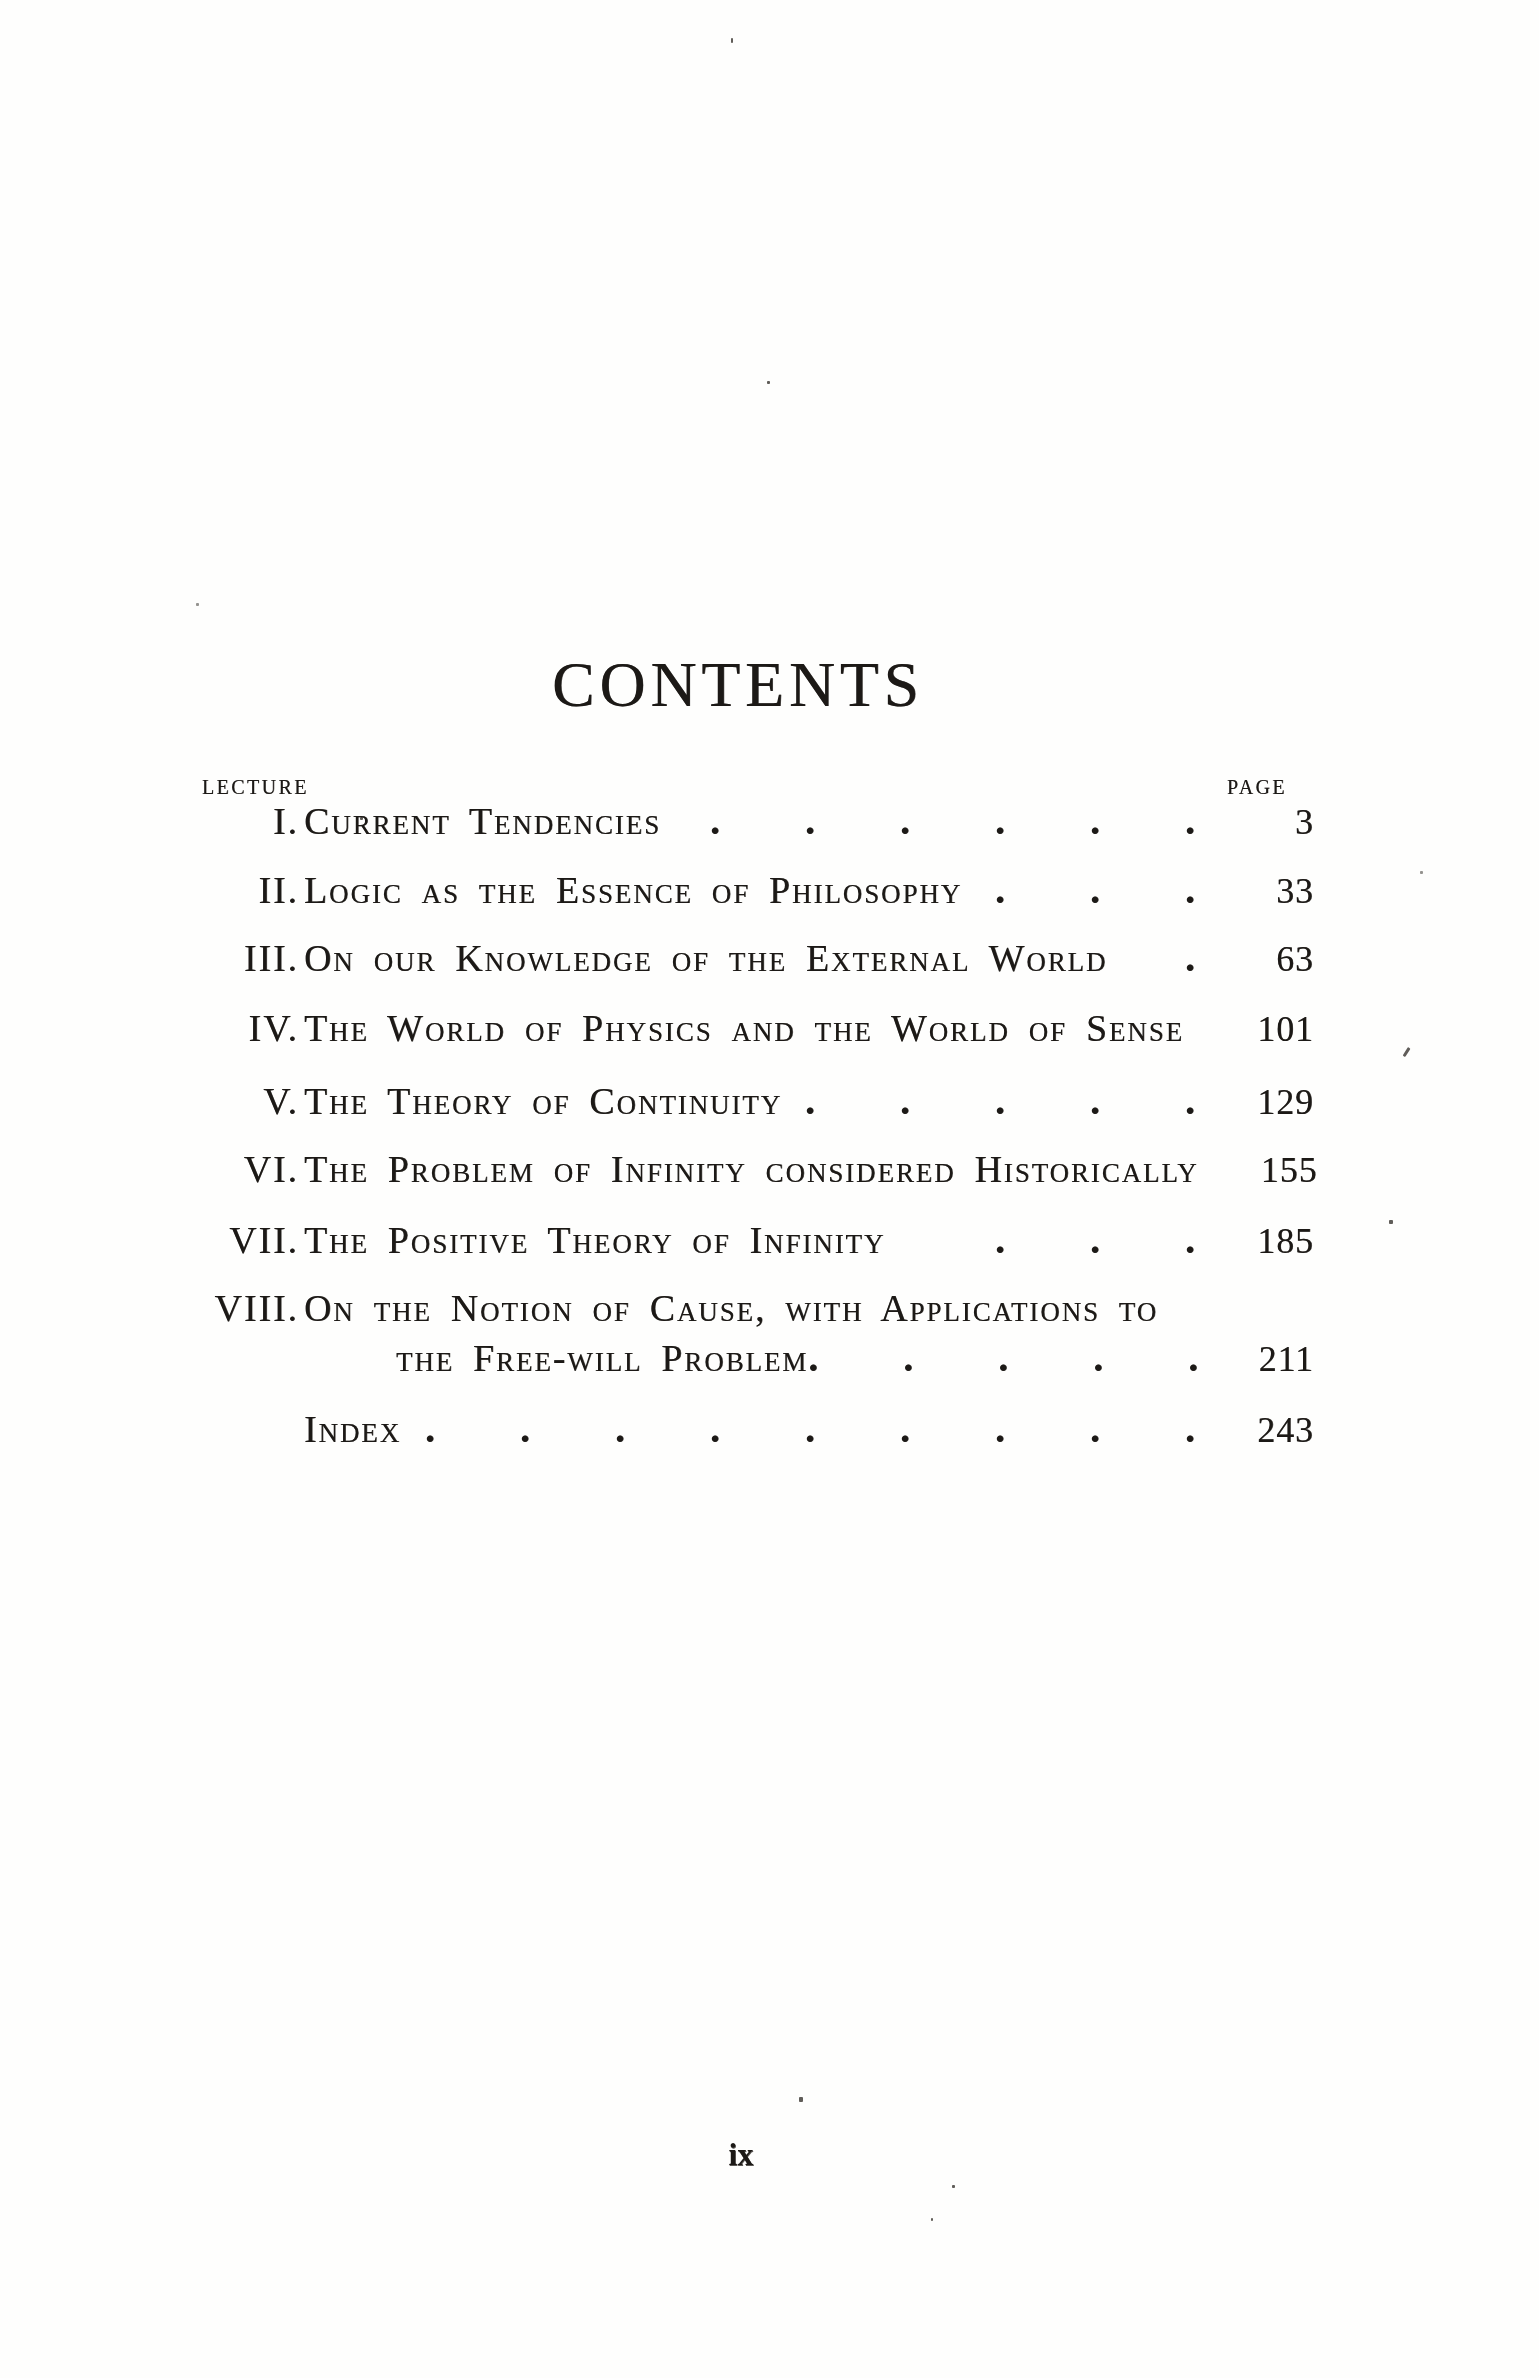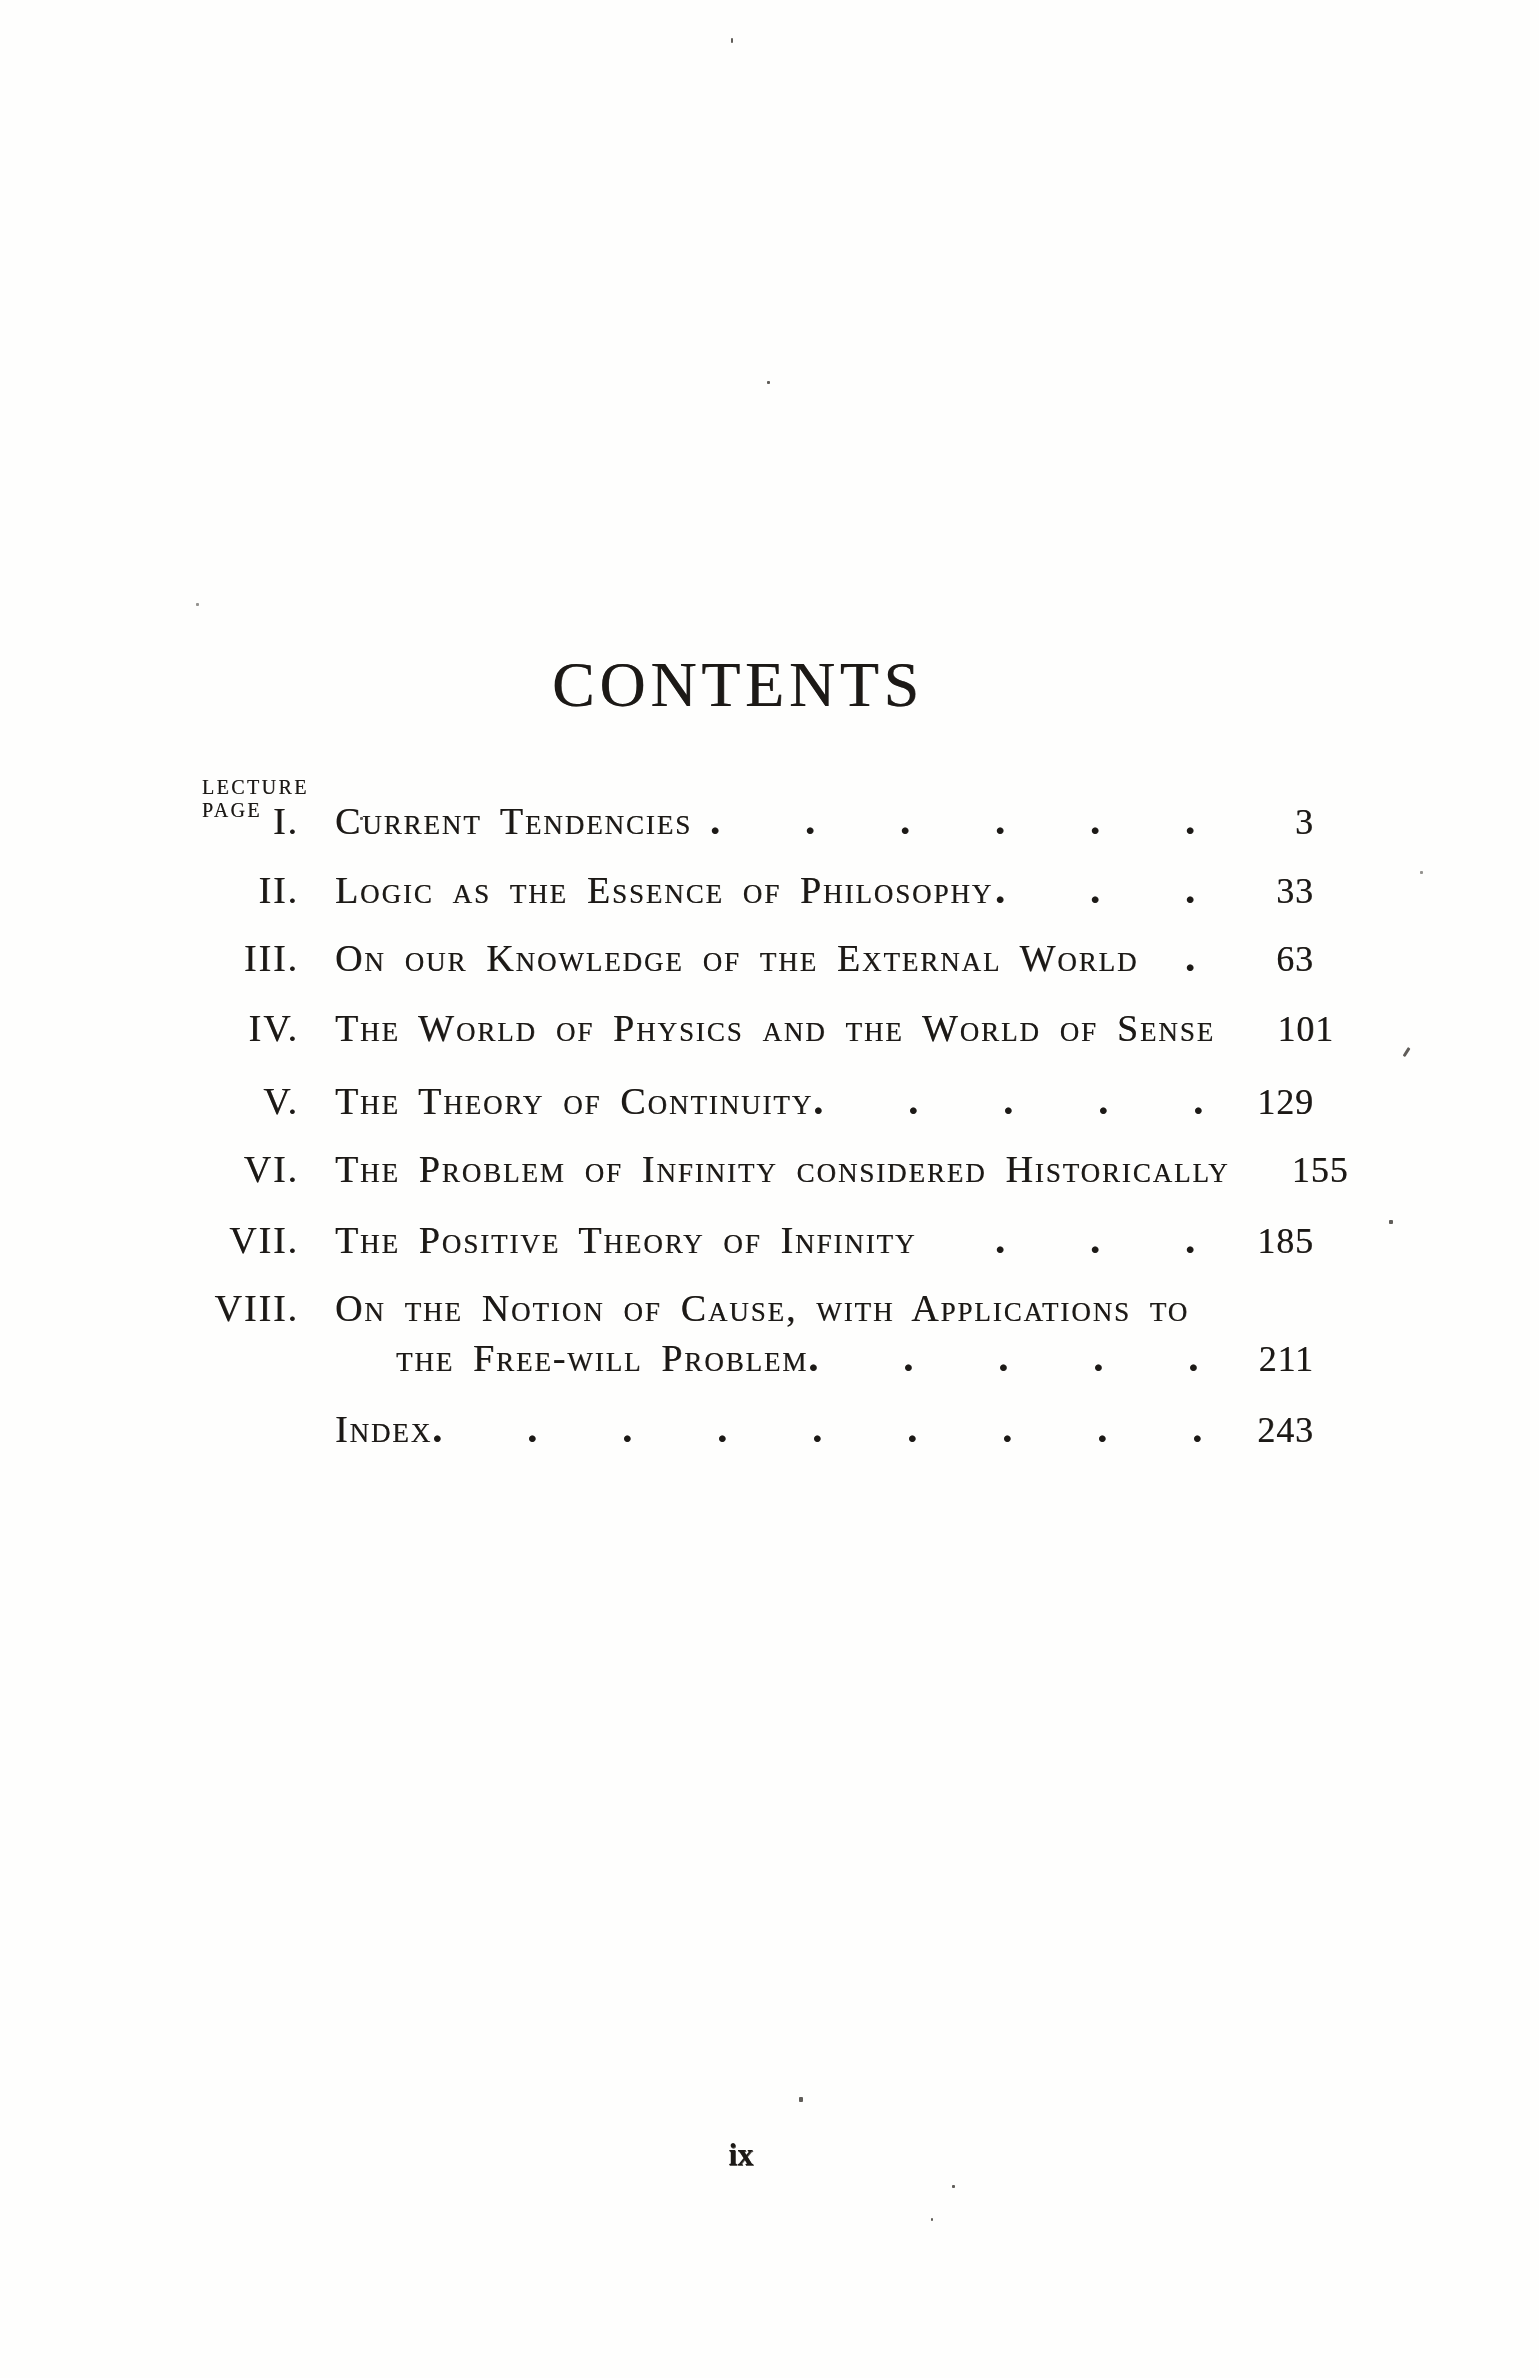"LECTURE" .col-heads { flex-direction: column -> none }
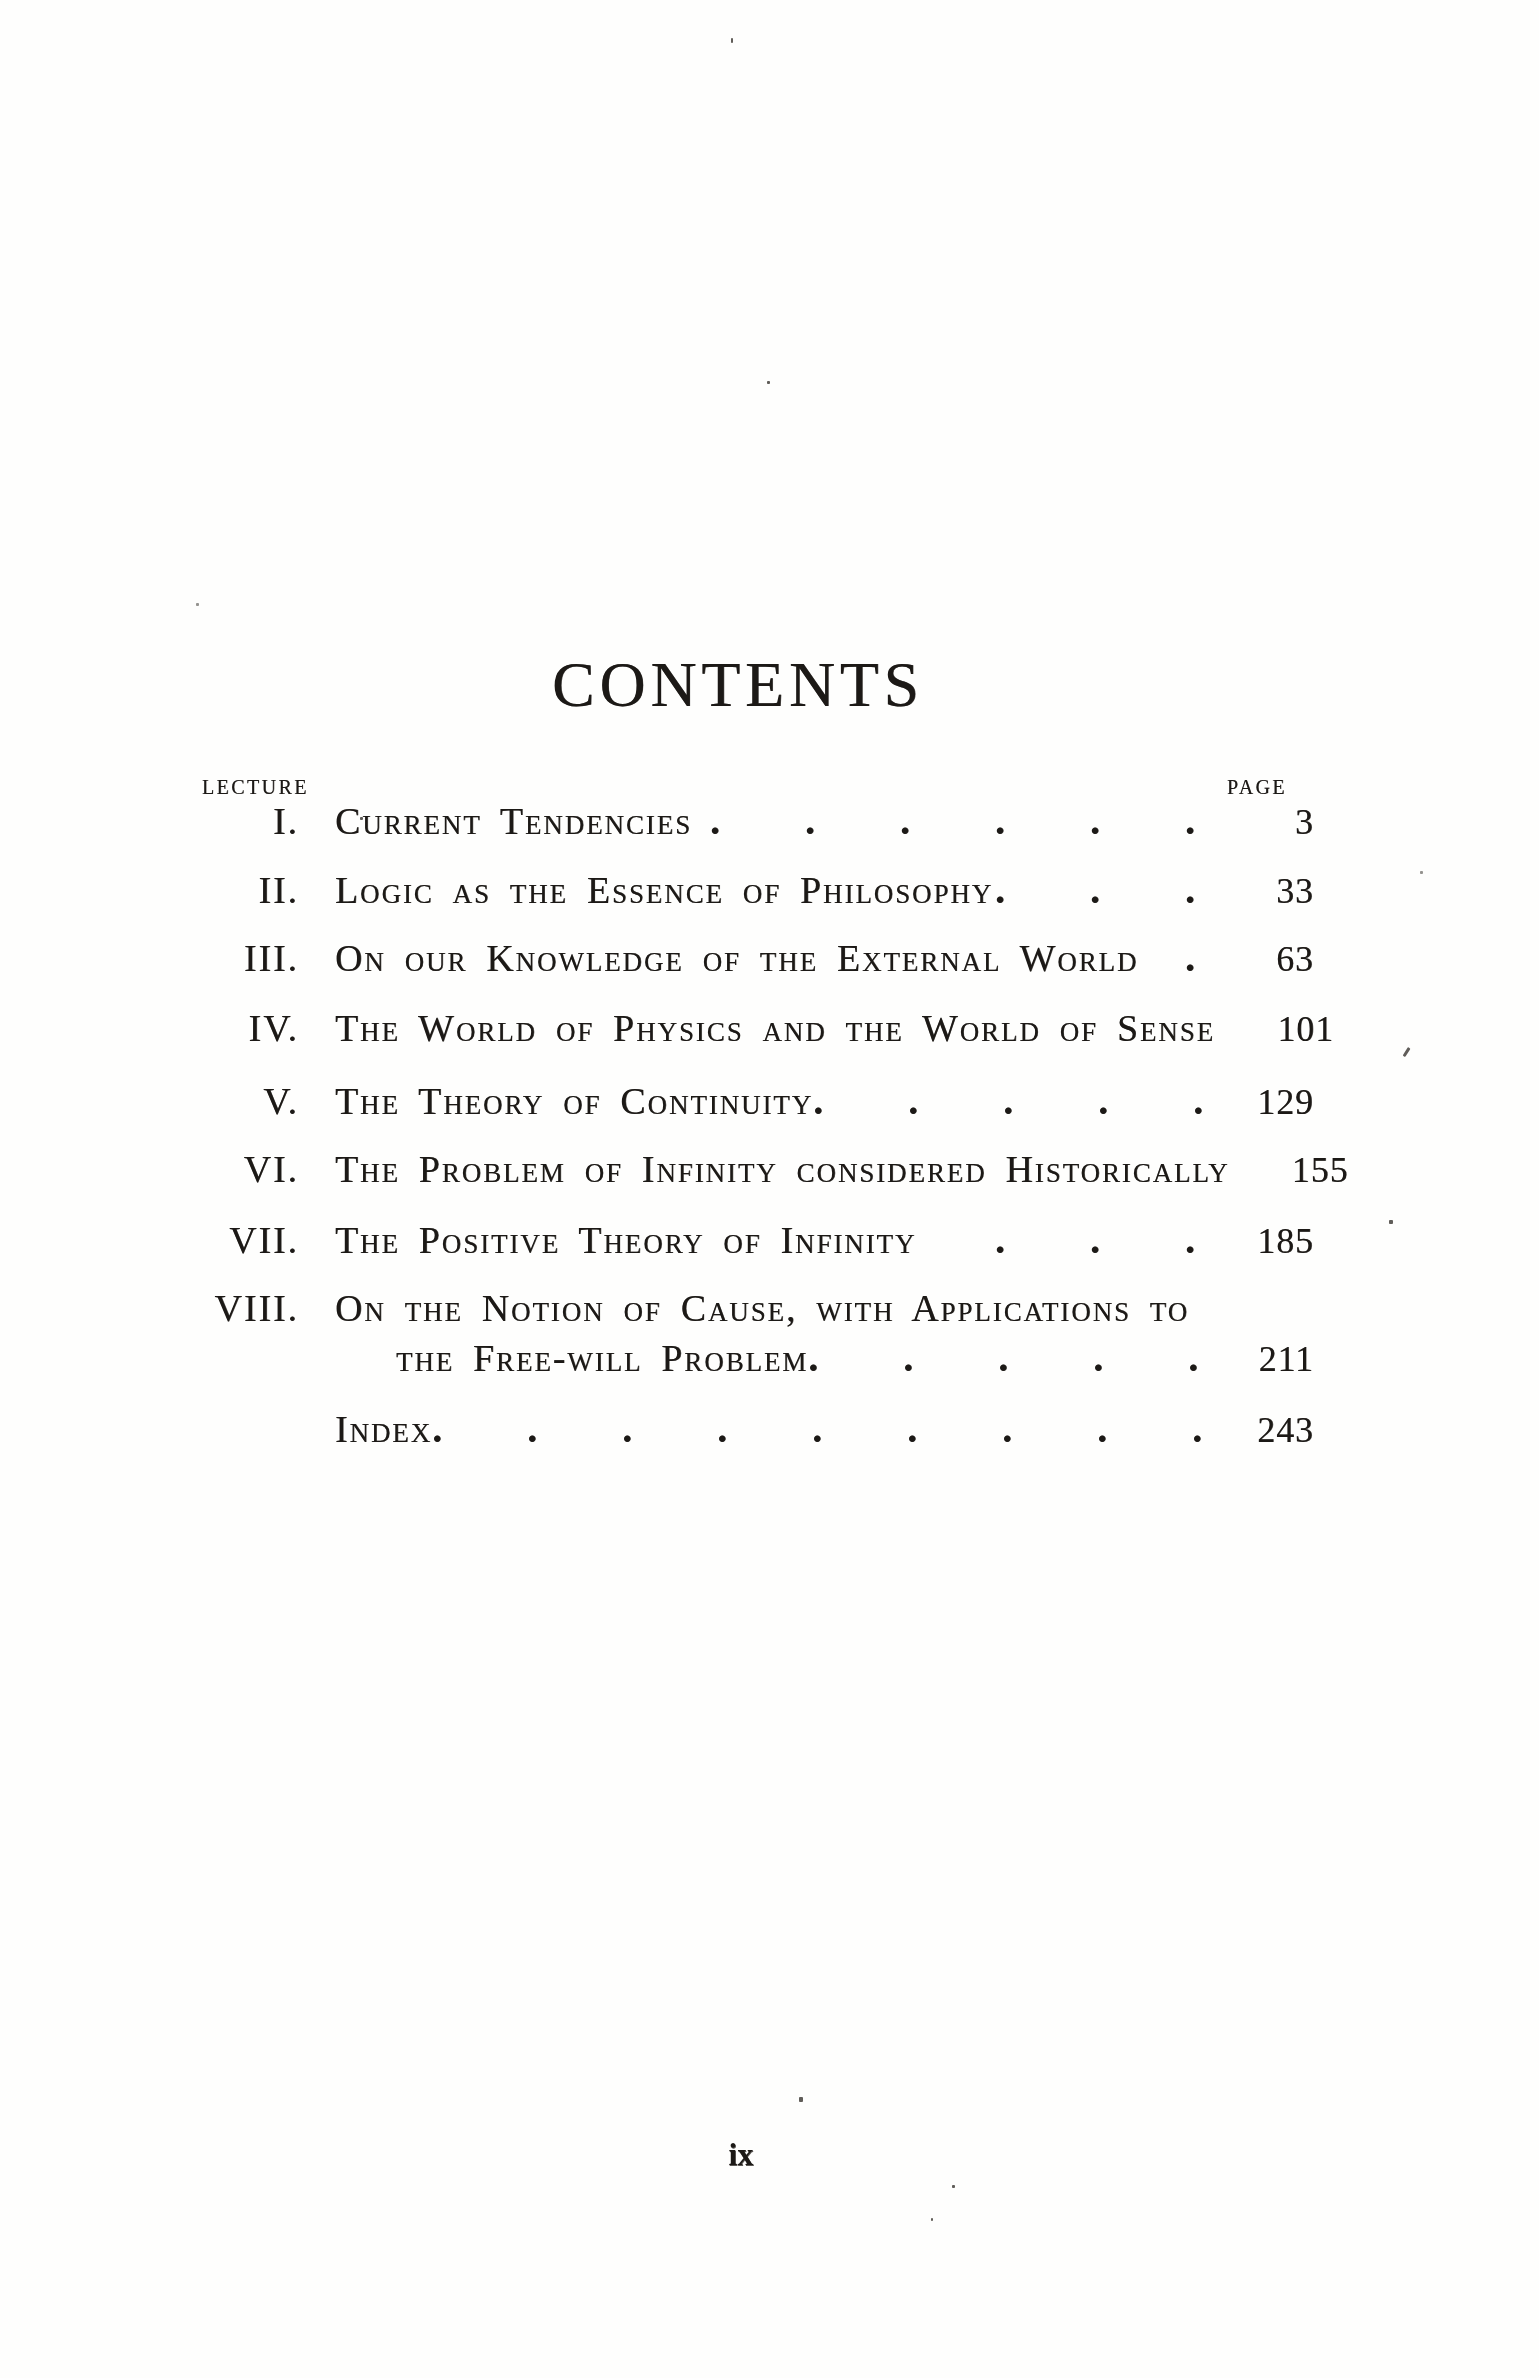"Current Tendencies" .ttl { margin-left: 36px -> 5px }
